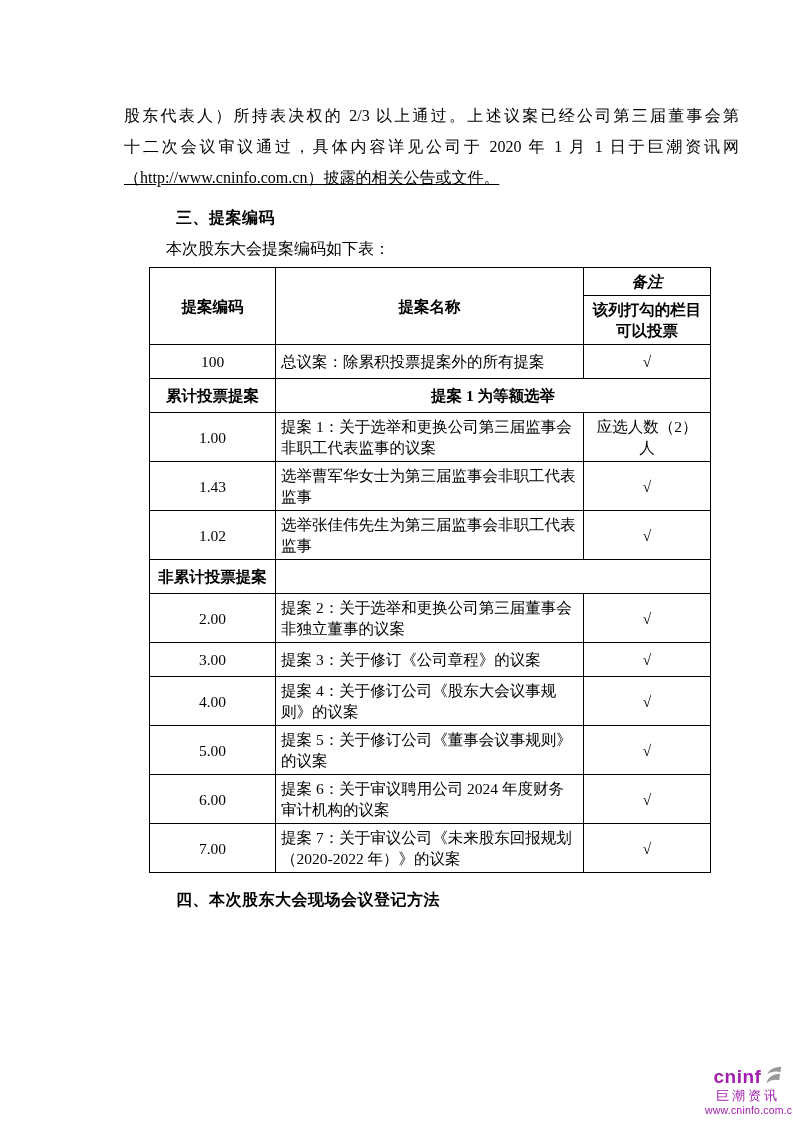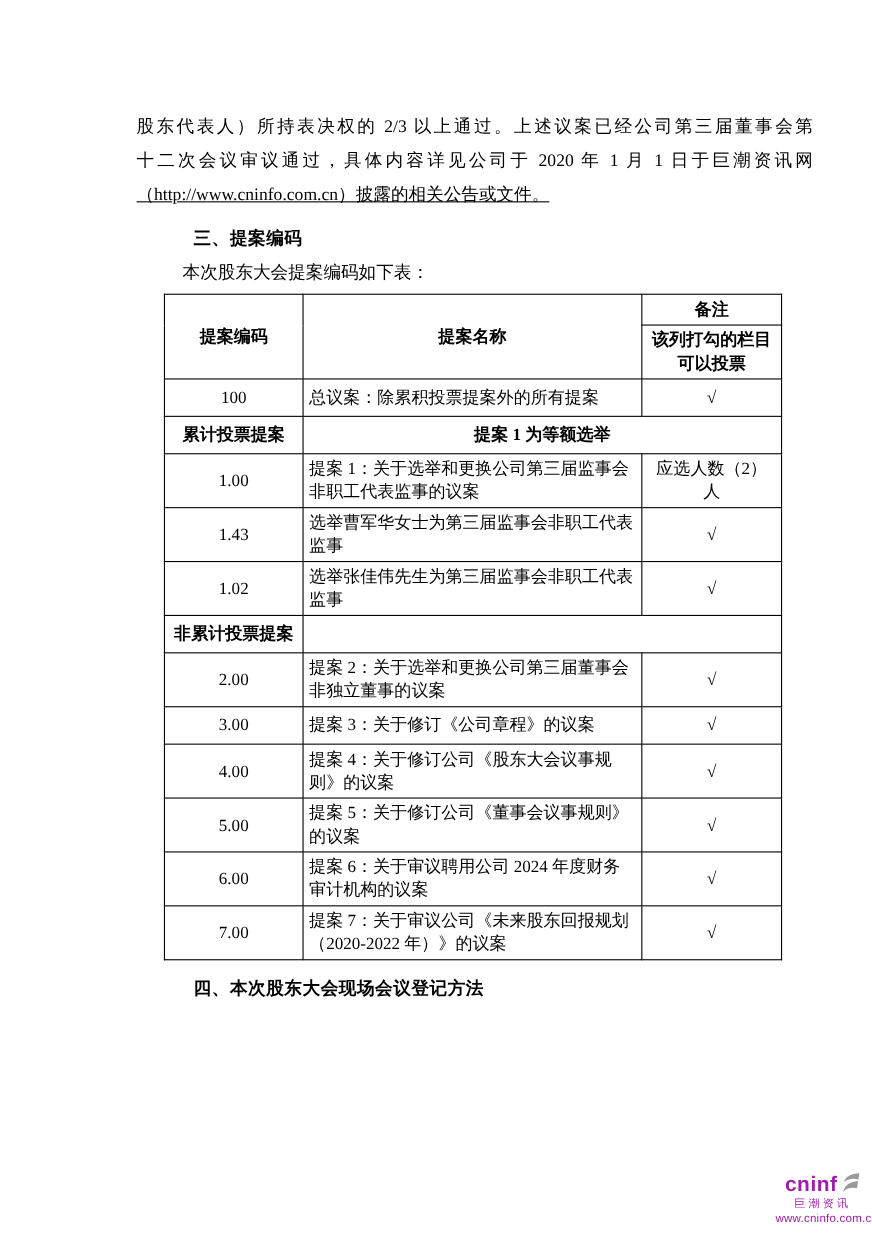"备注" th.remark-top { font-style: none -> italic }
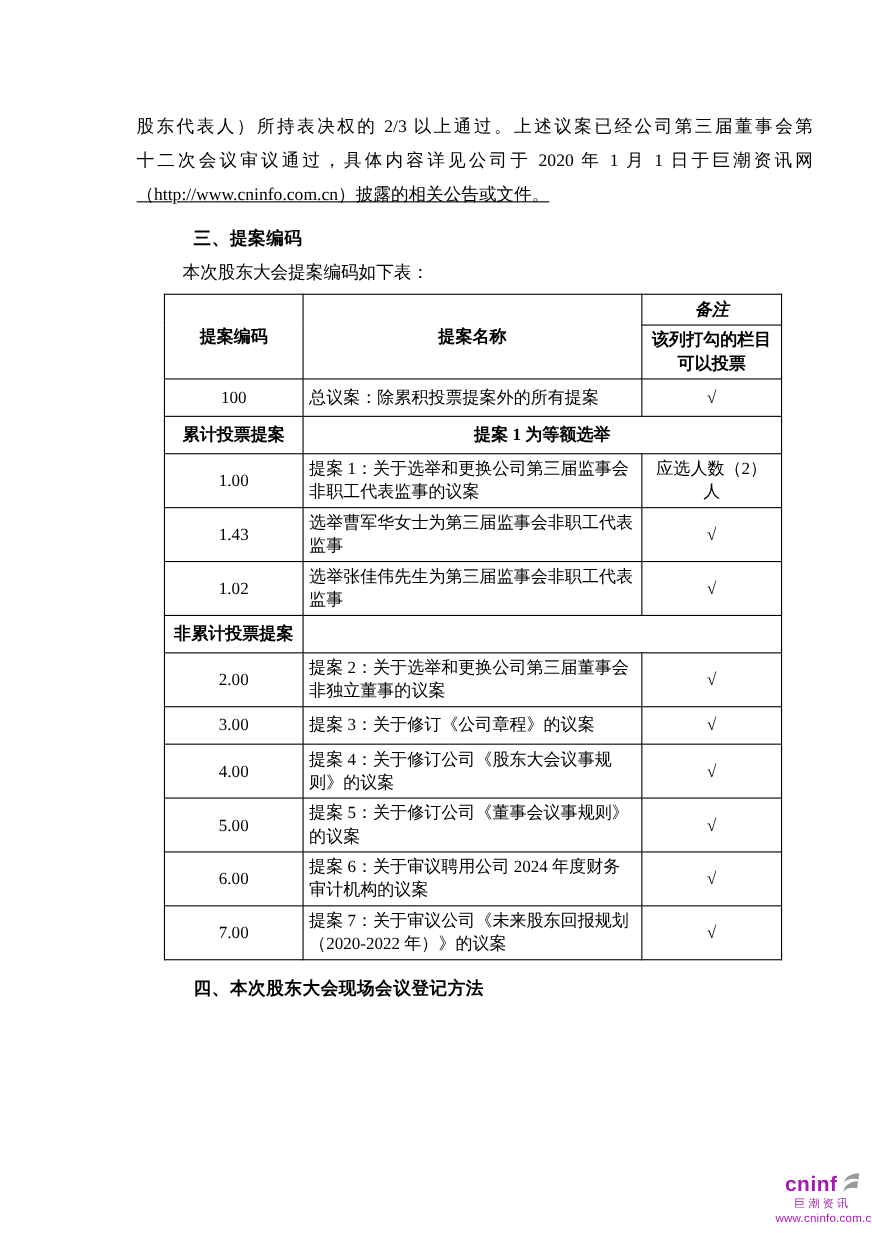"巨潮资讯" .cninfo-logo .brand { font-size: 10px -> 13px }
